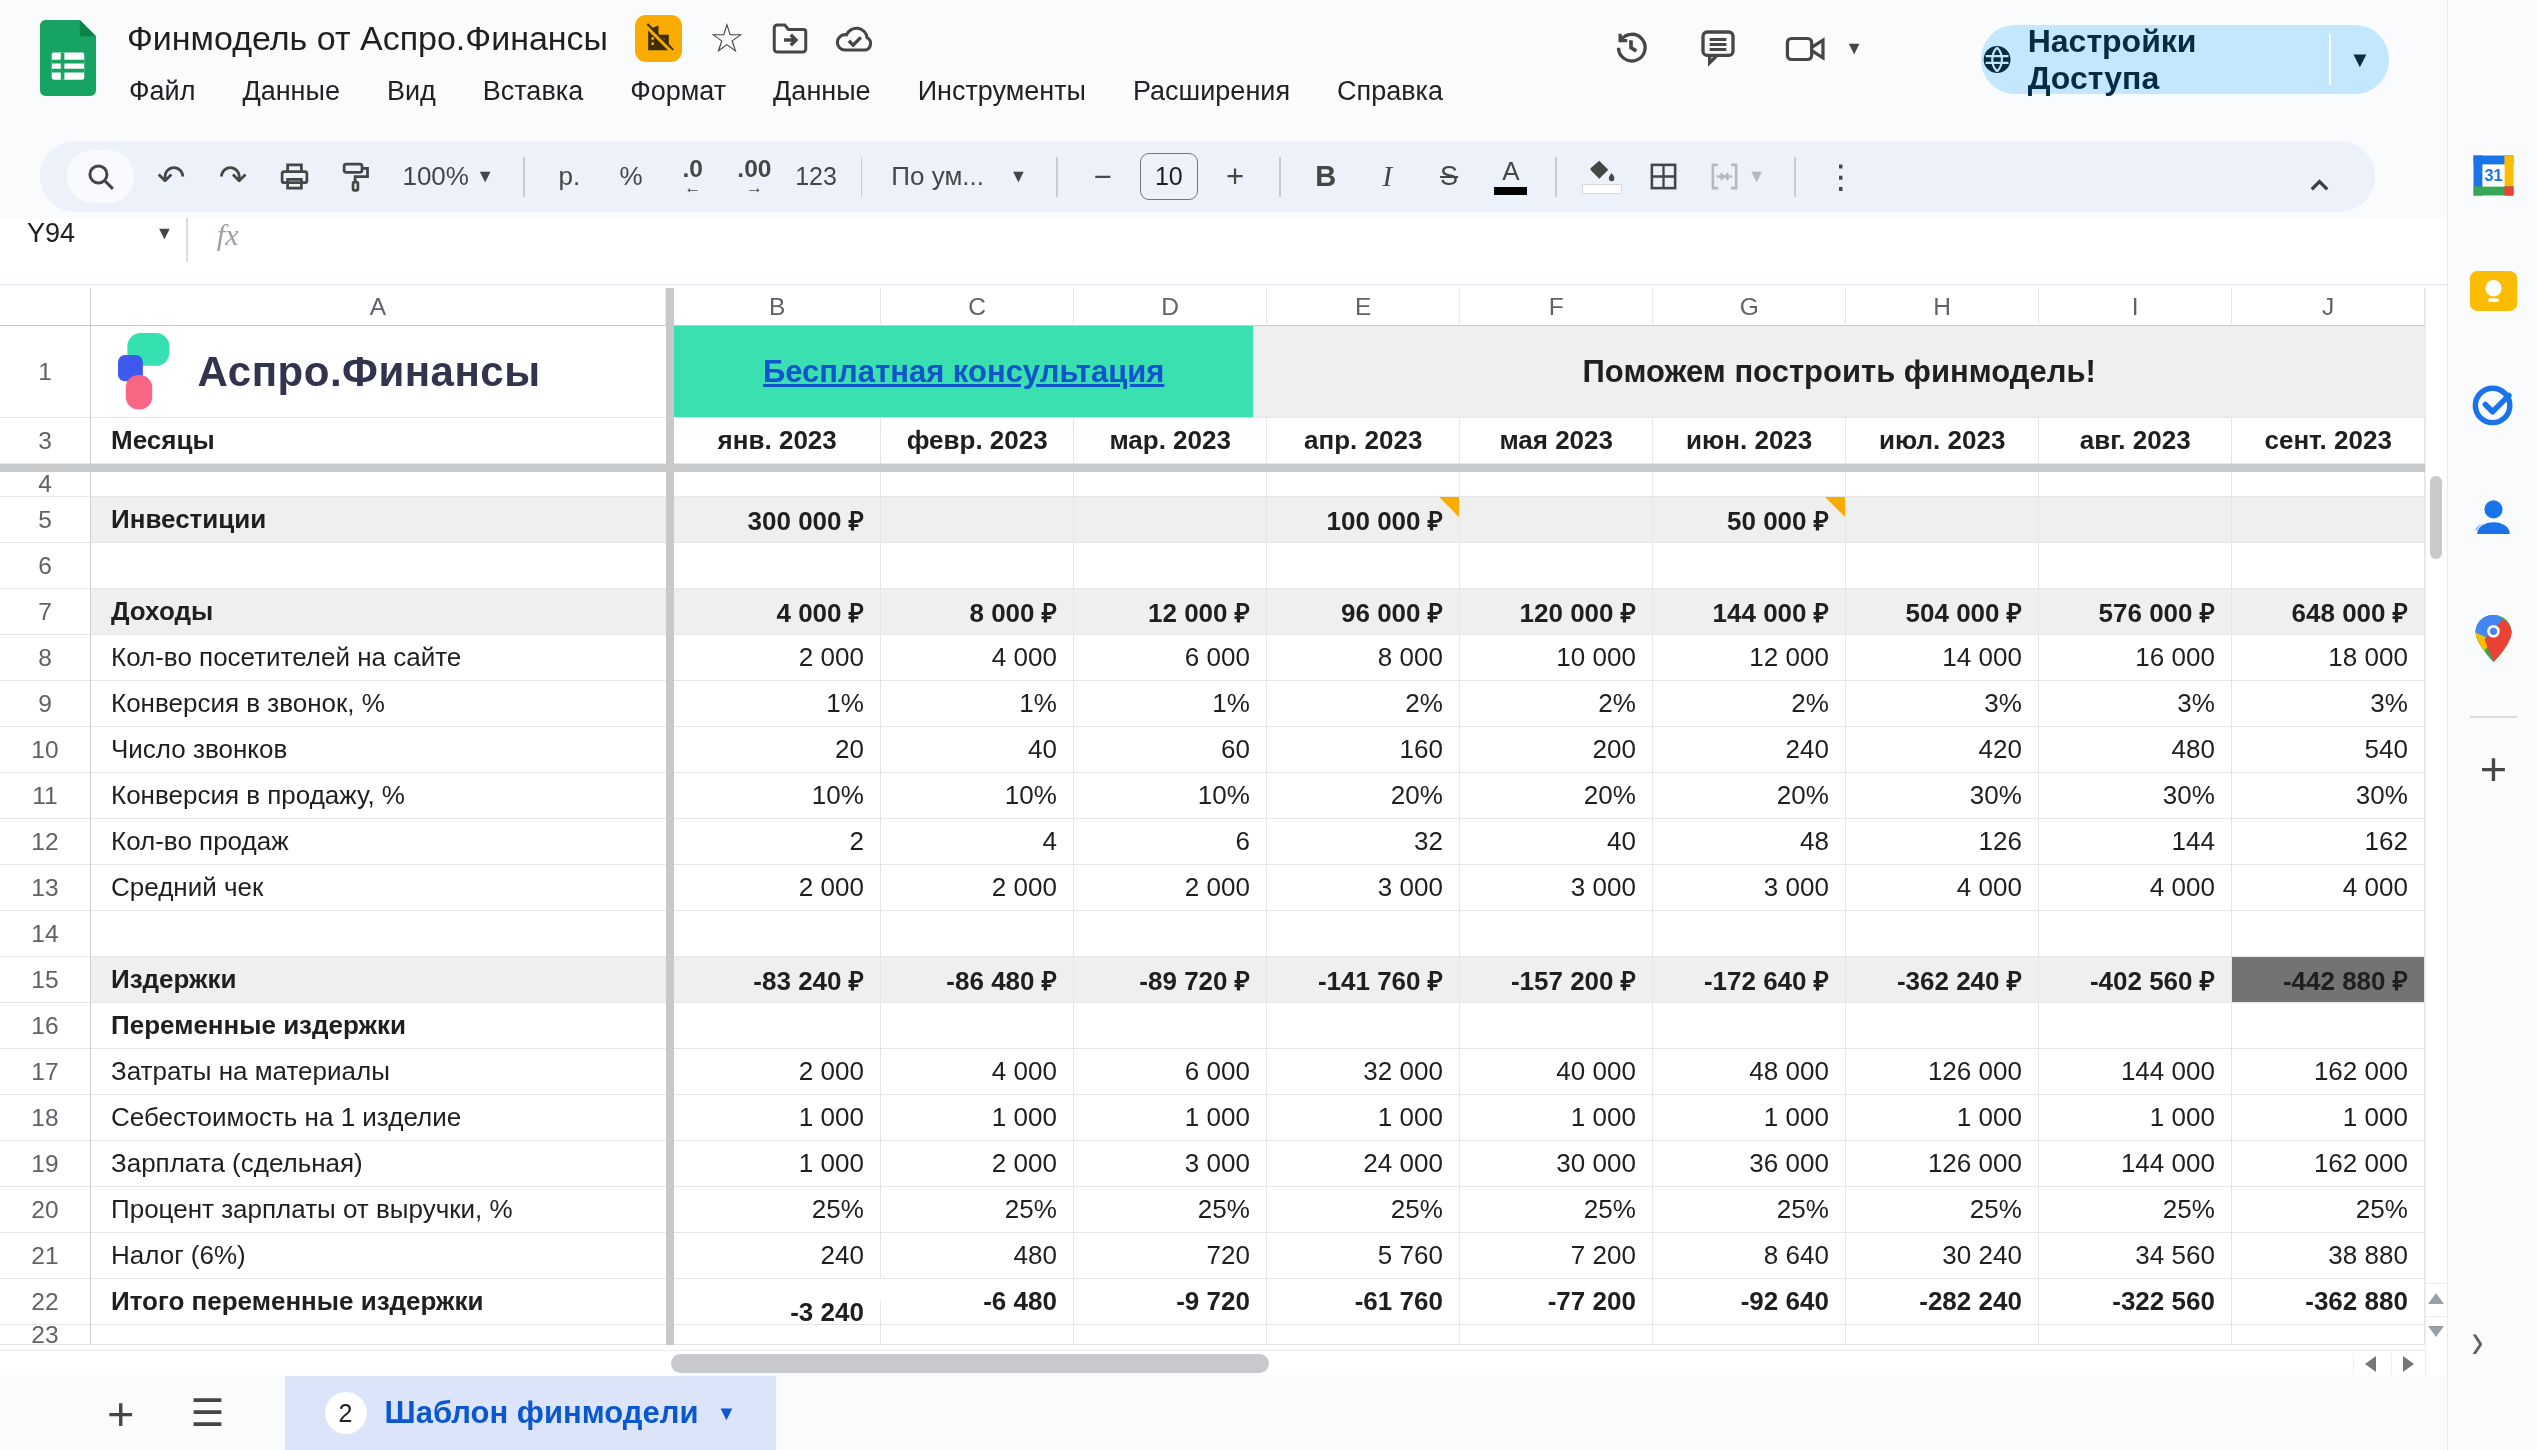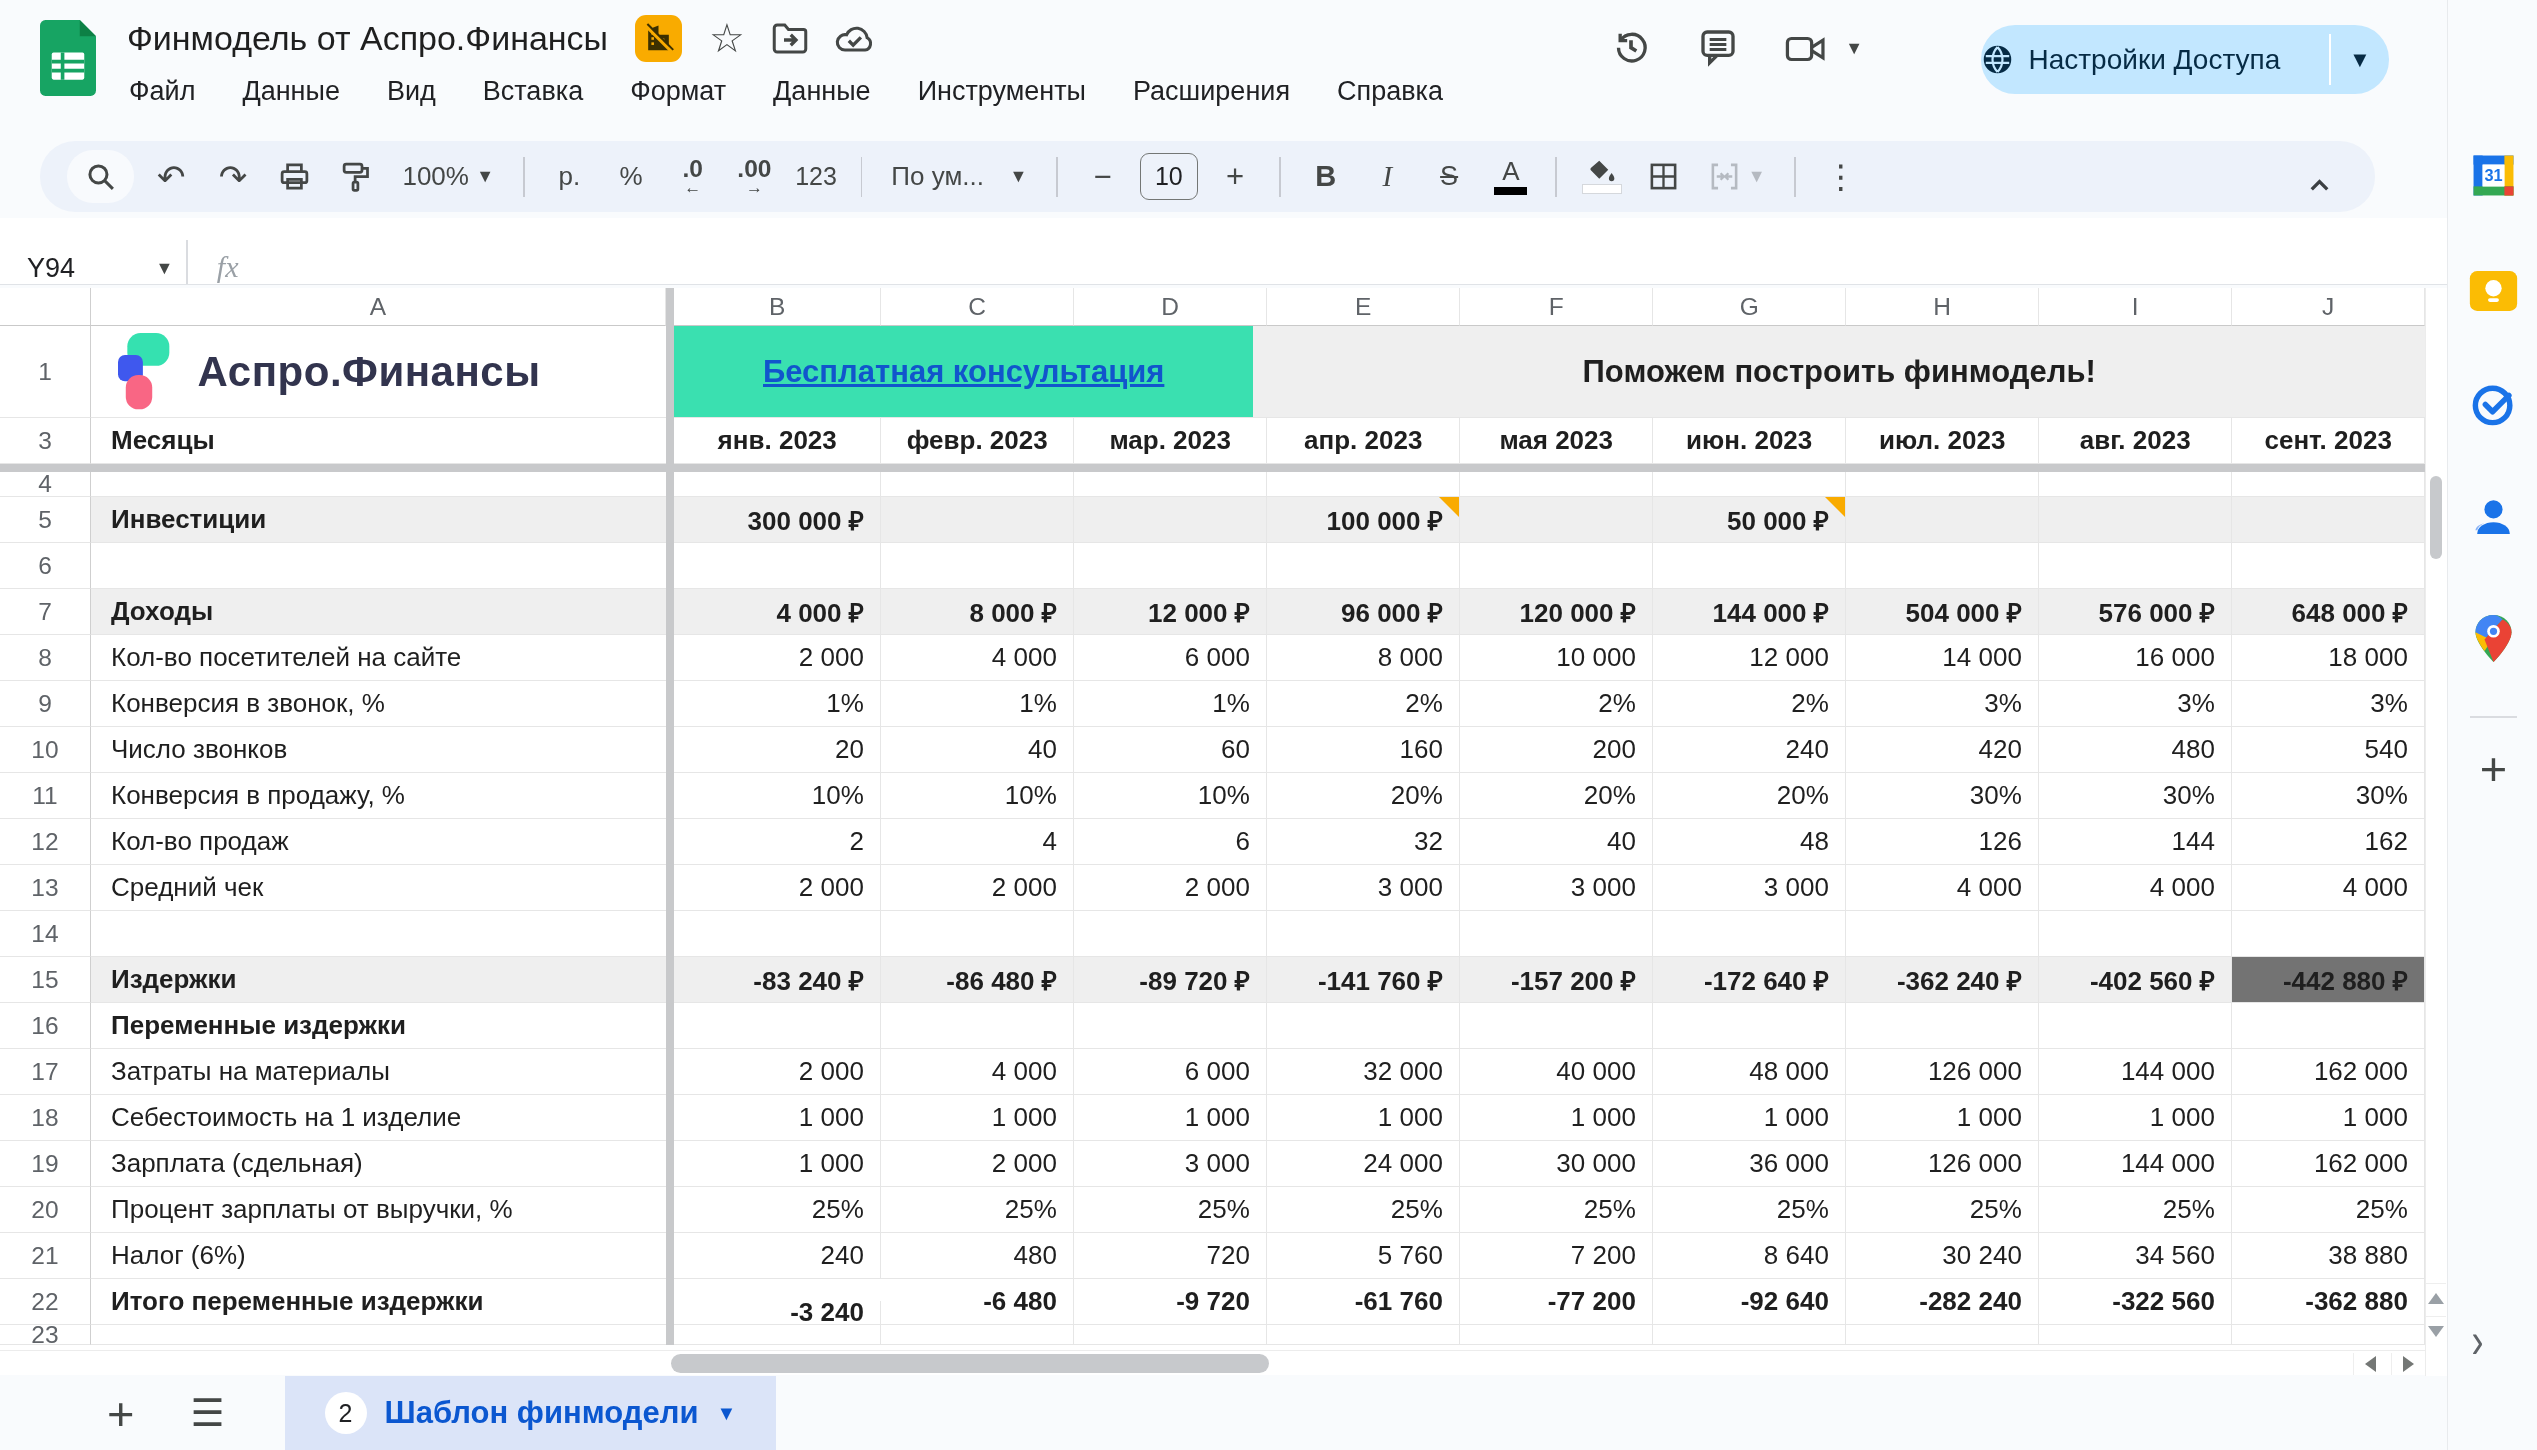"Настройки Доступа" #share-main { font-size: 28px -> 32px; font-weight: 400 -> 700 }
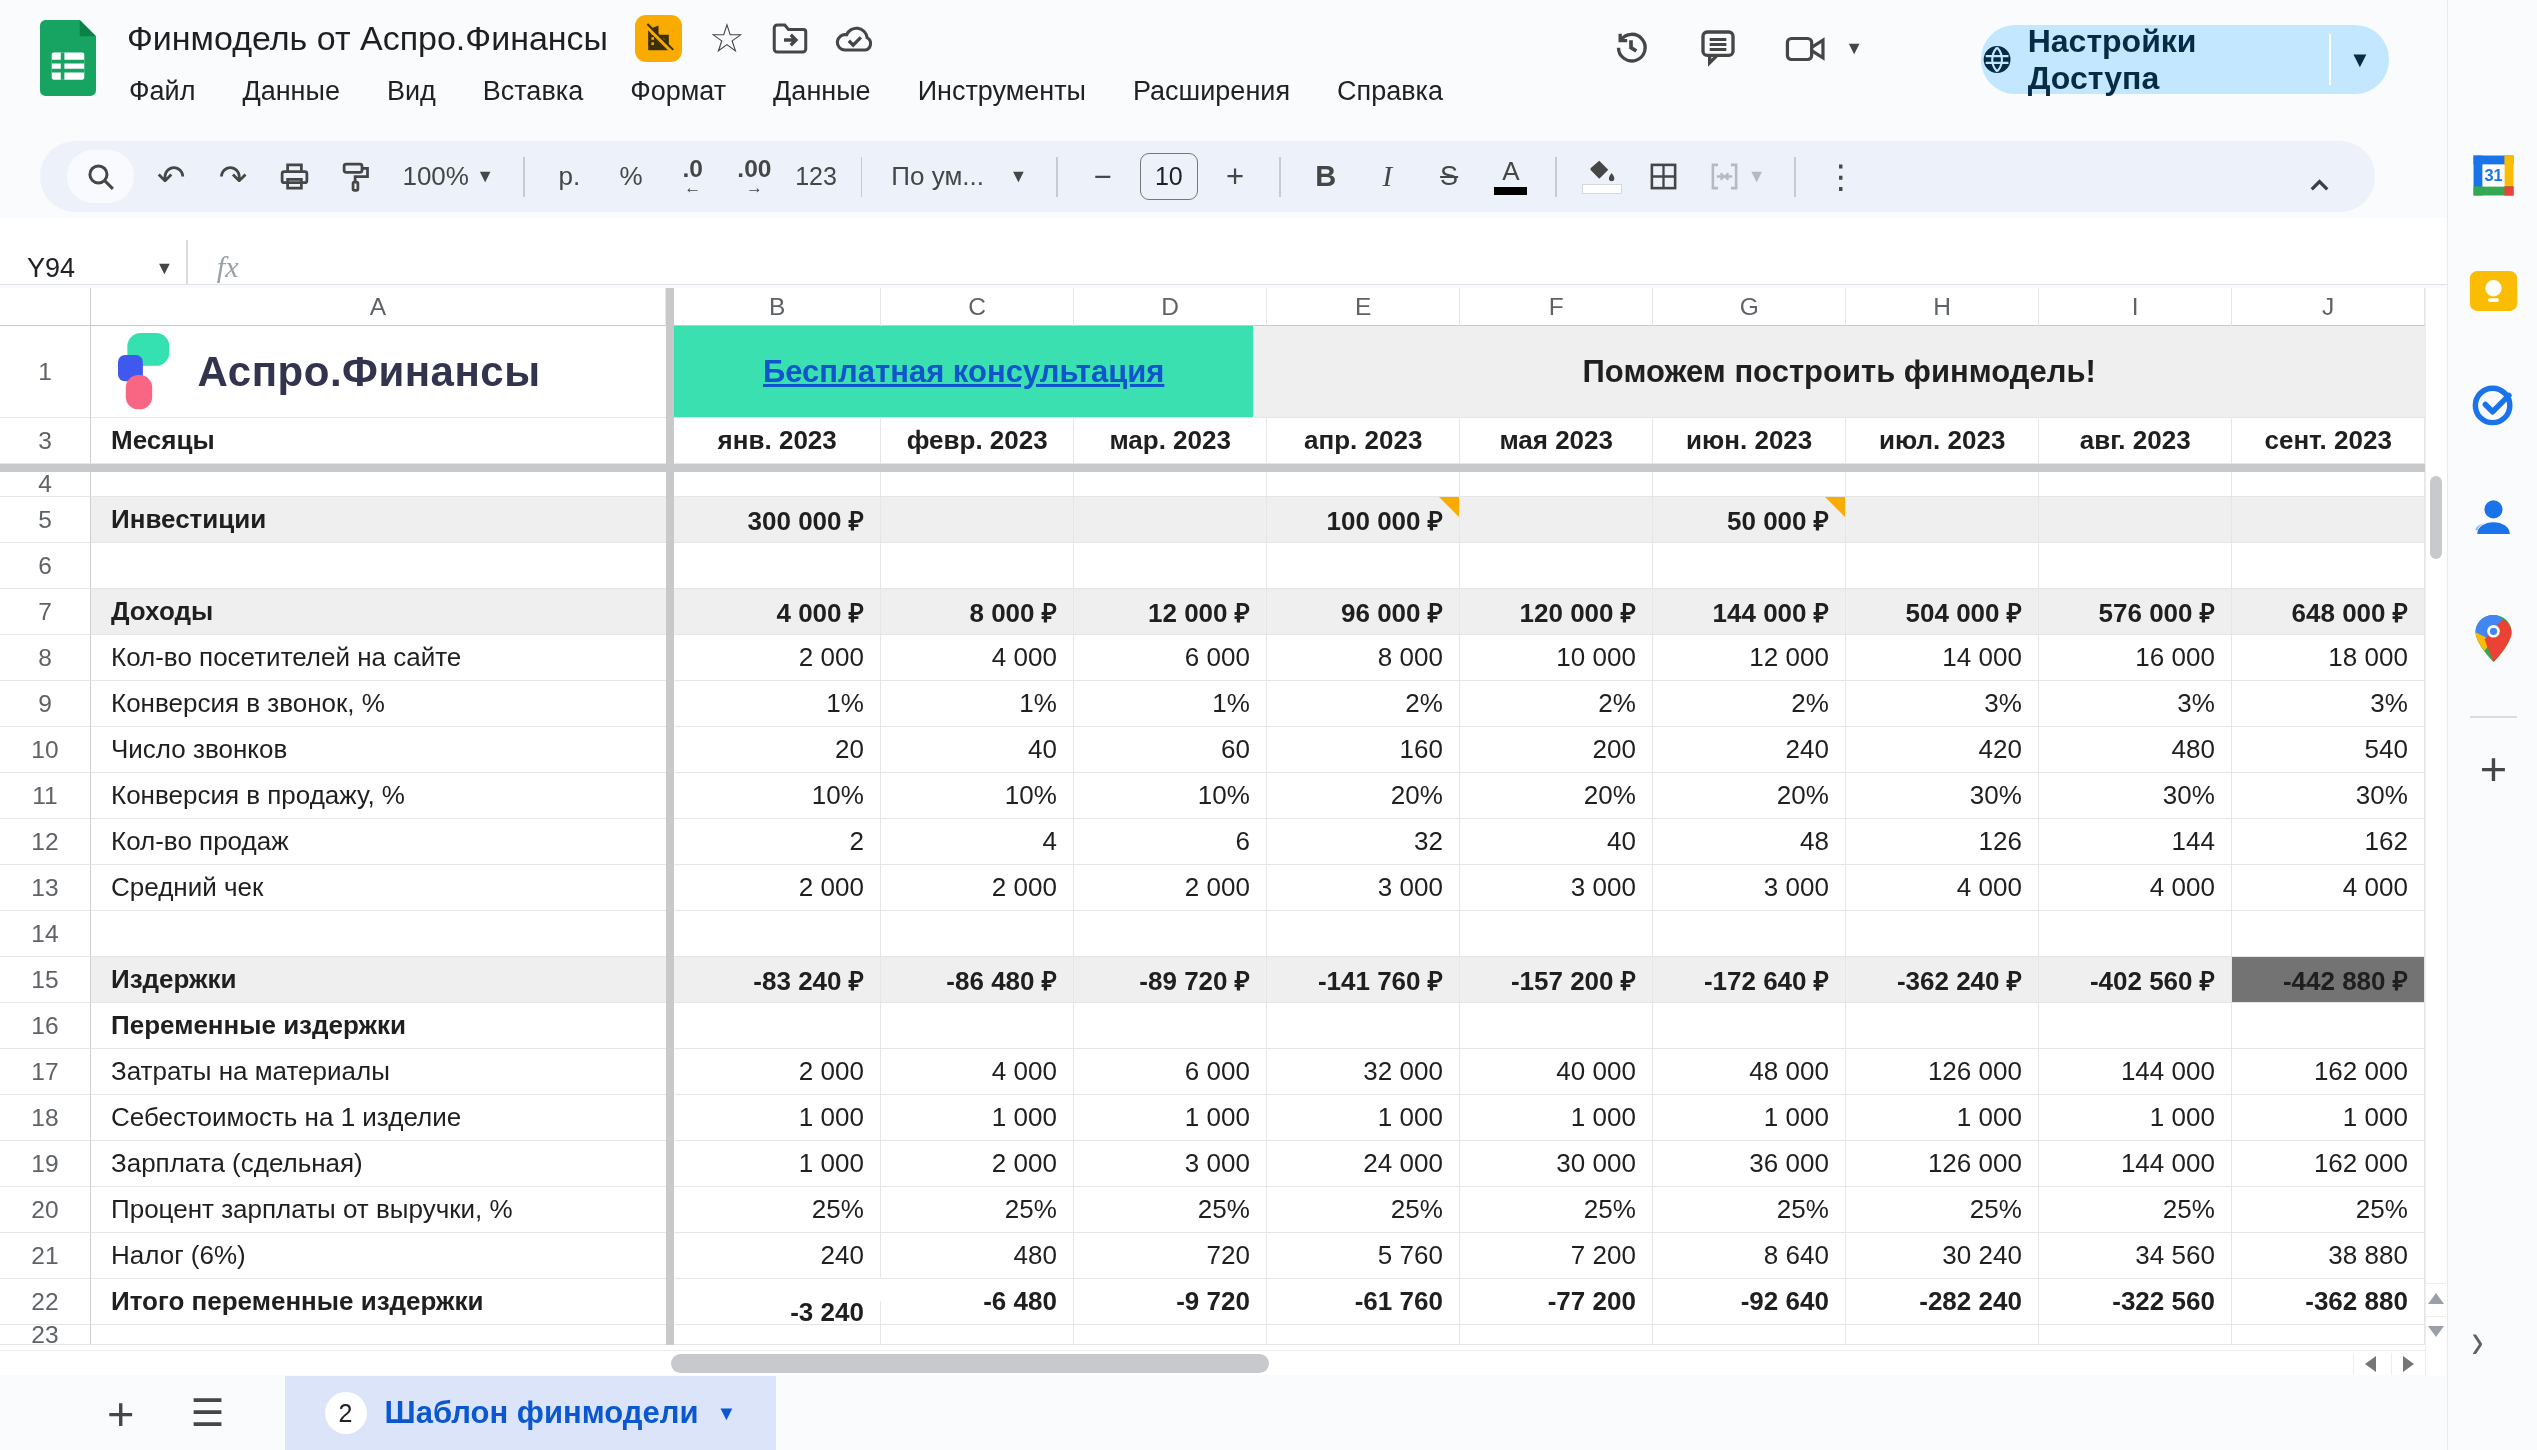"Y94" #formula-bar { align-items: flex-end -> flex-start }
